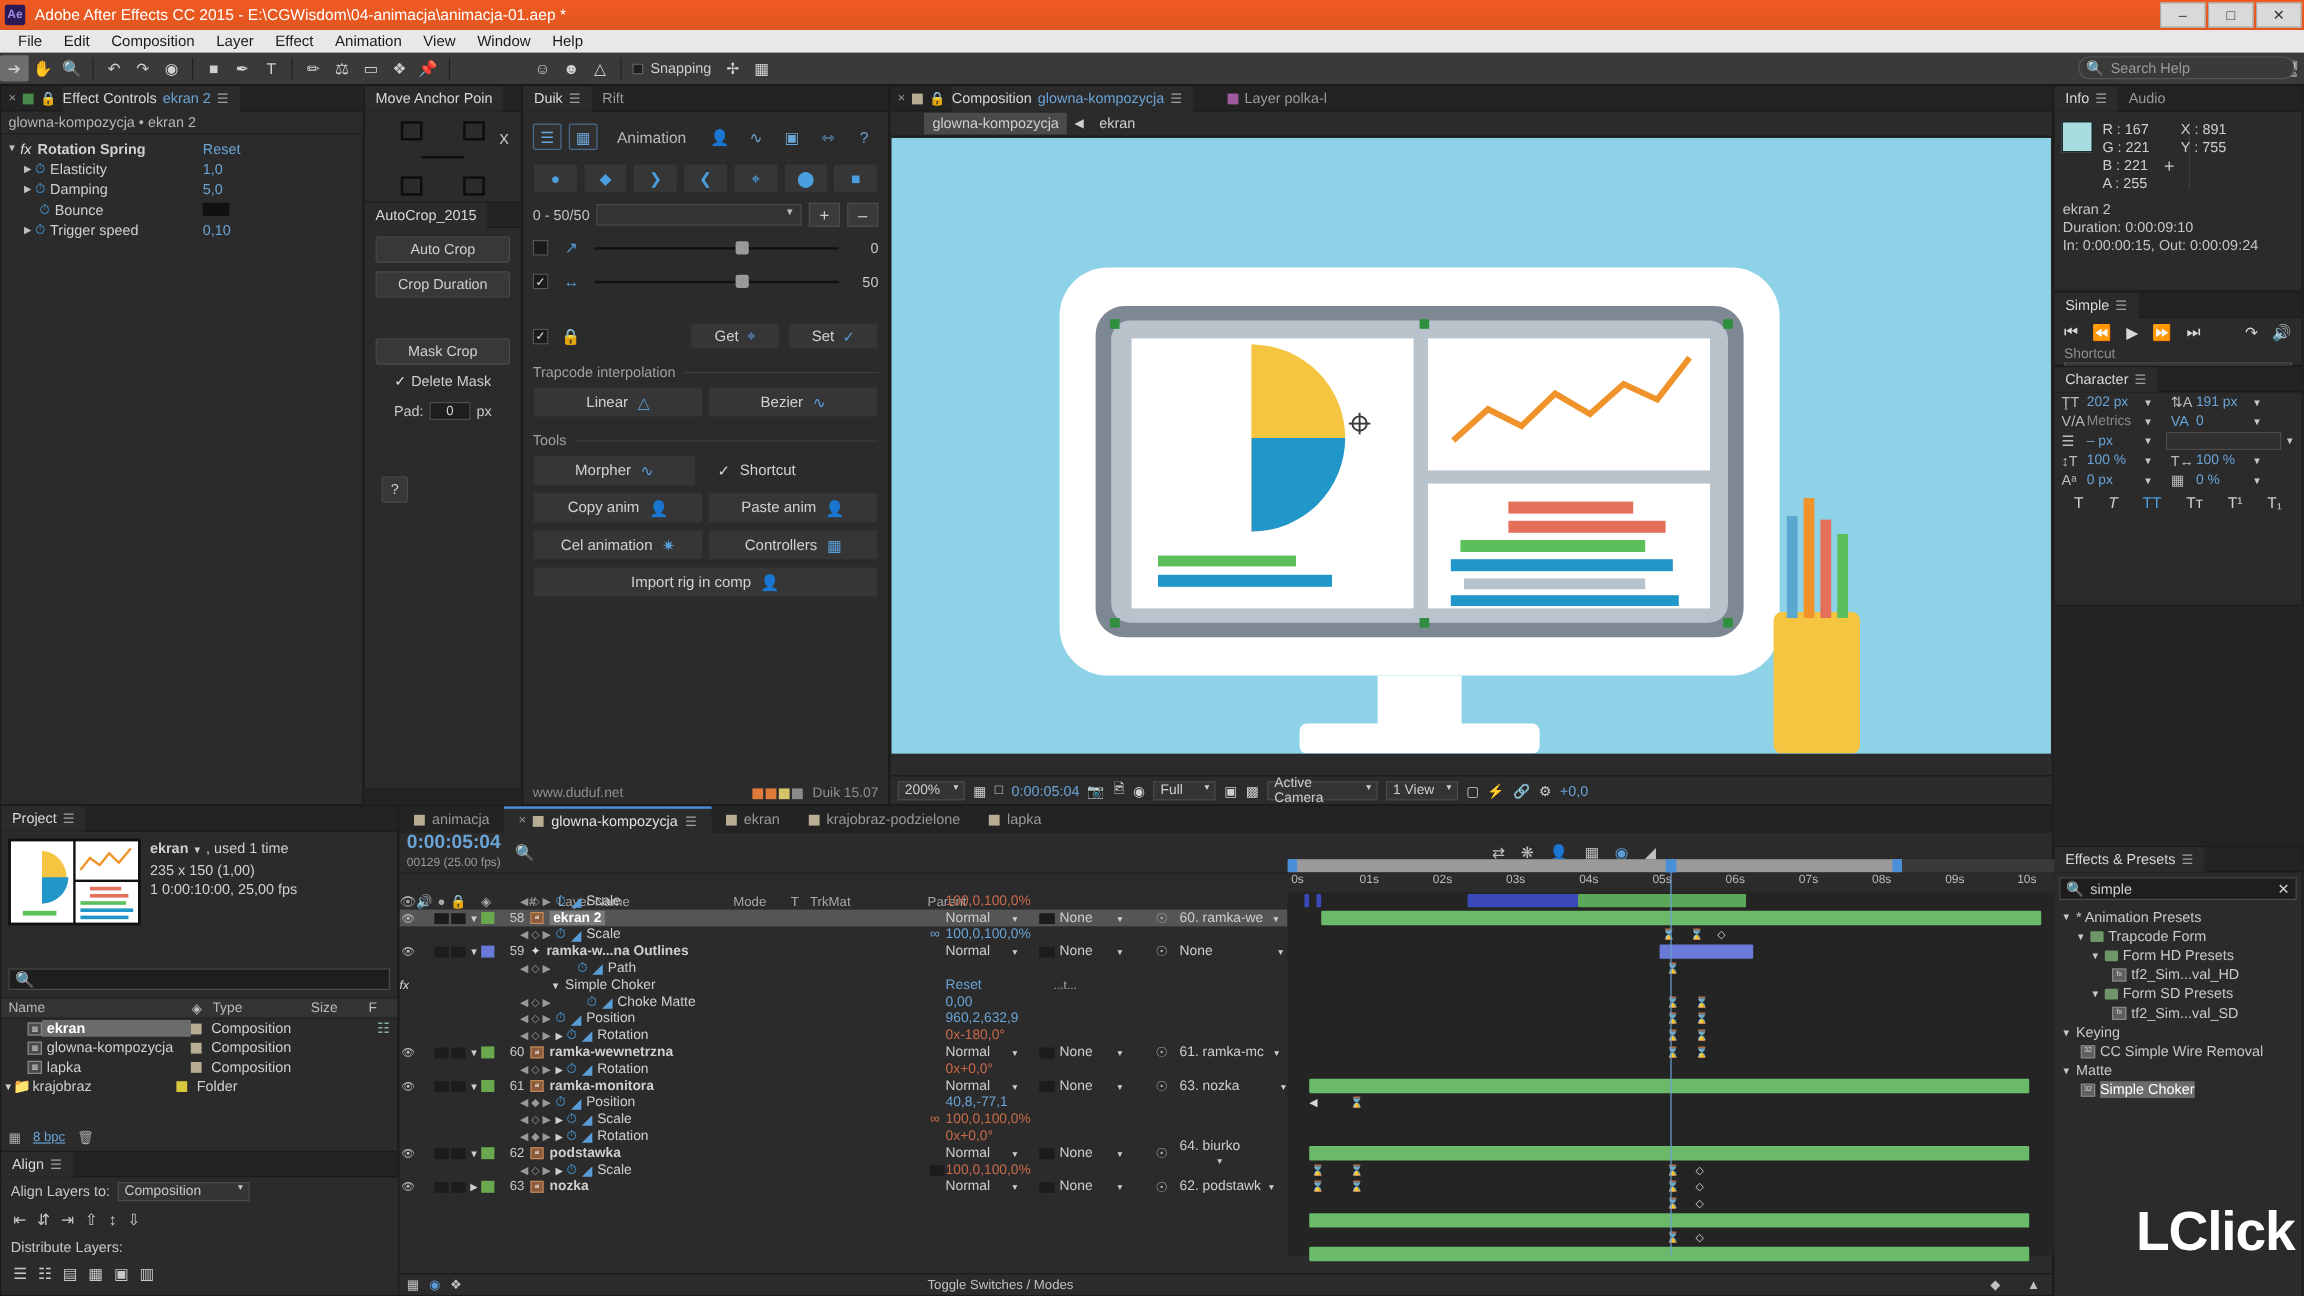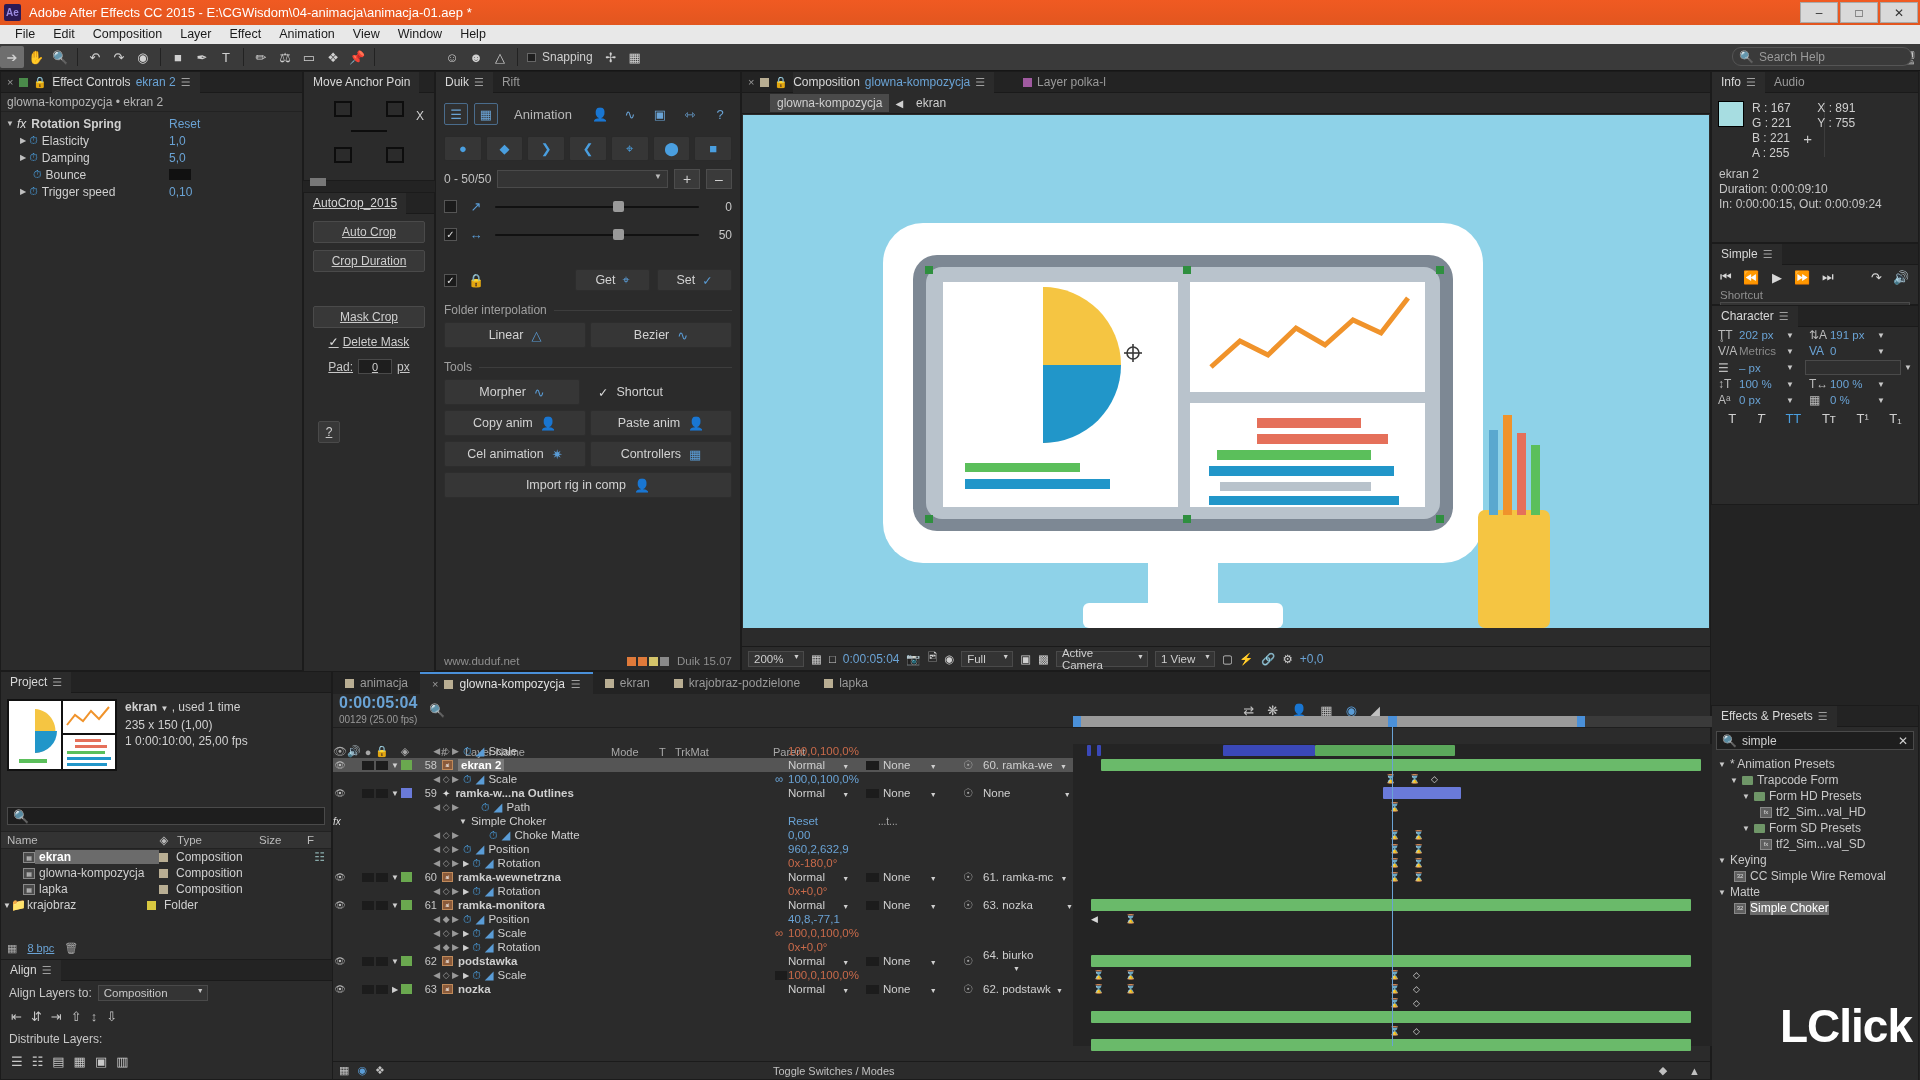"AutoCrop_2015" #autocrop { text-decoration: underline -> none; top: 192px -> 168px }
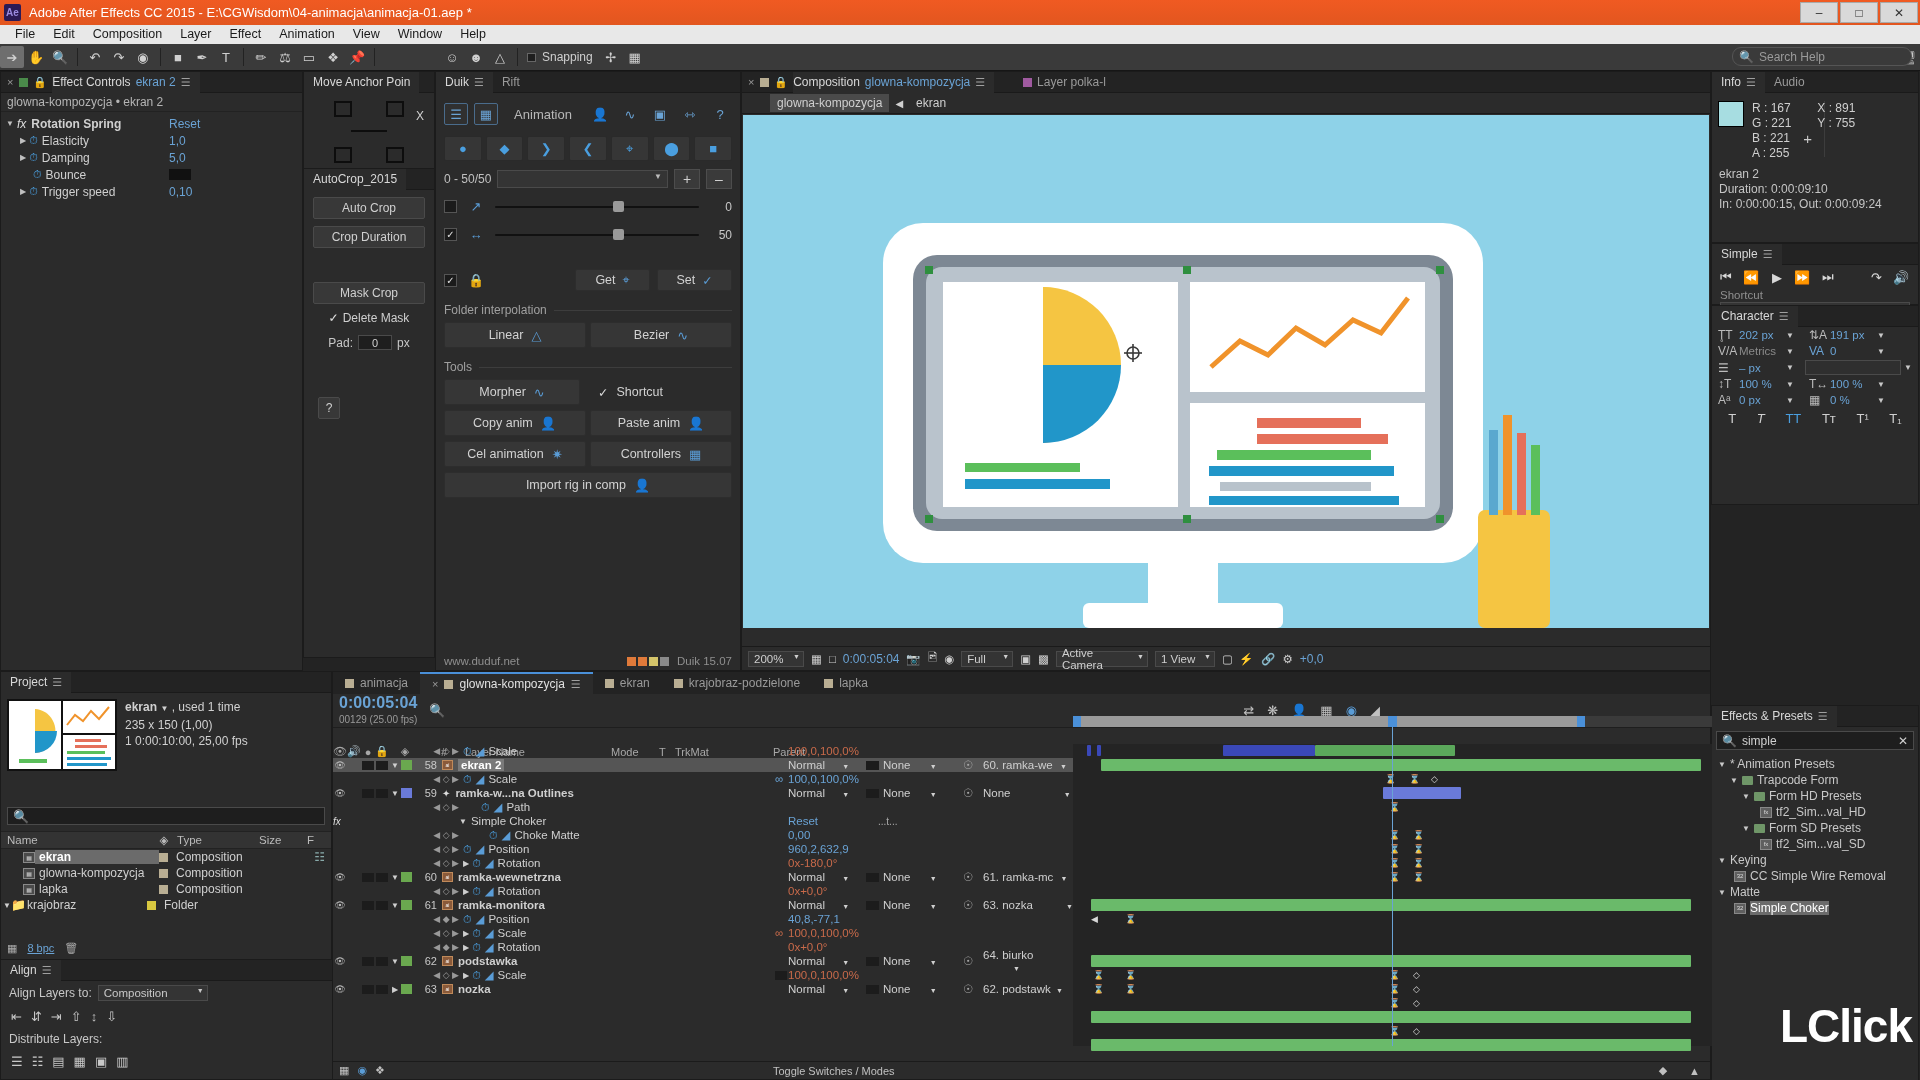"Folder interpolation" span { text: Folder -> Trapcode }
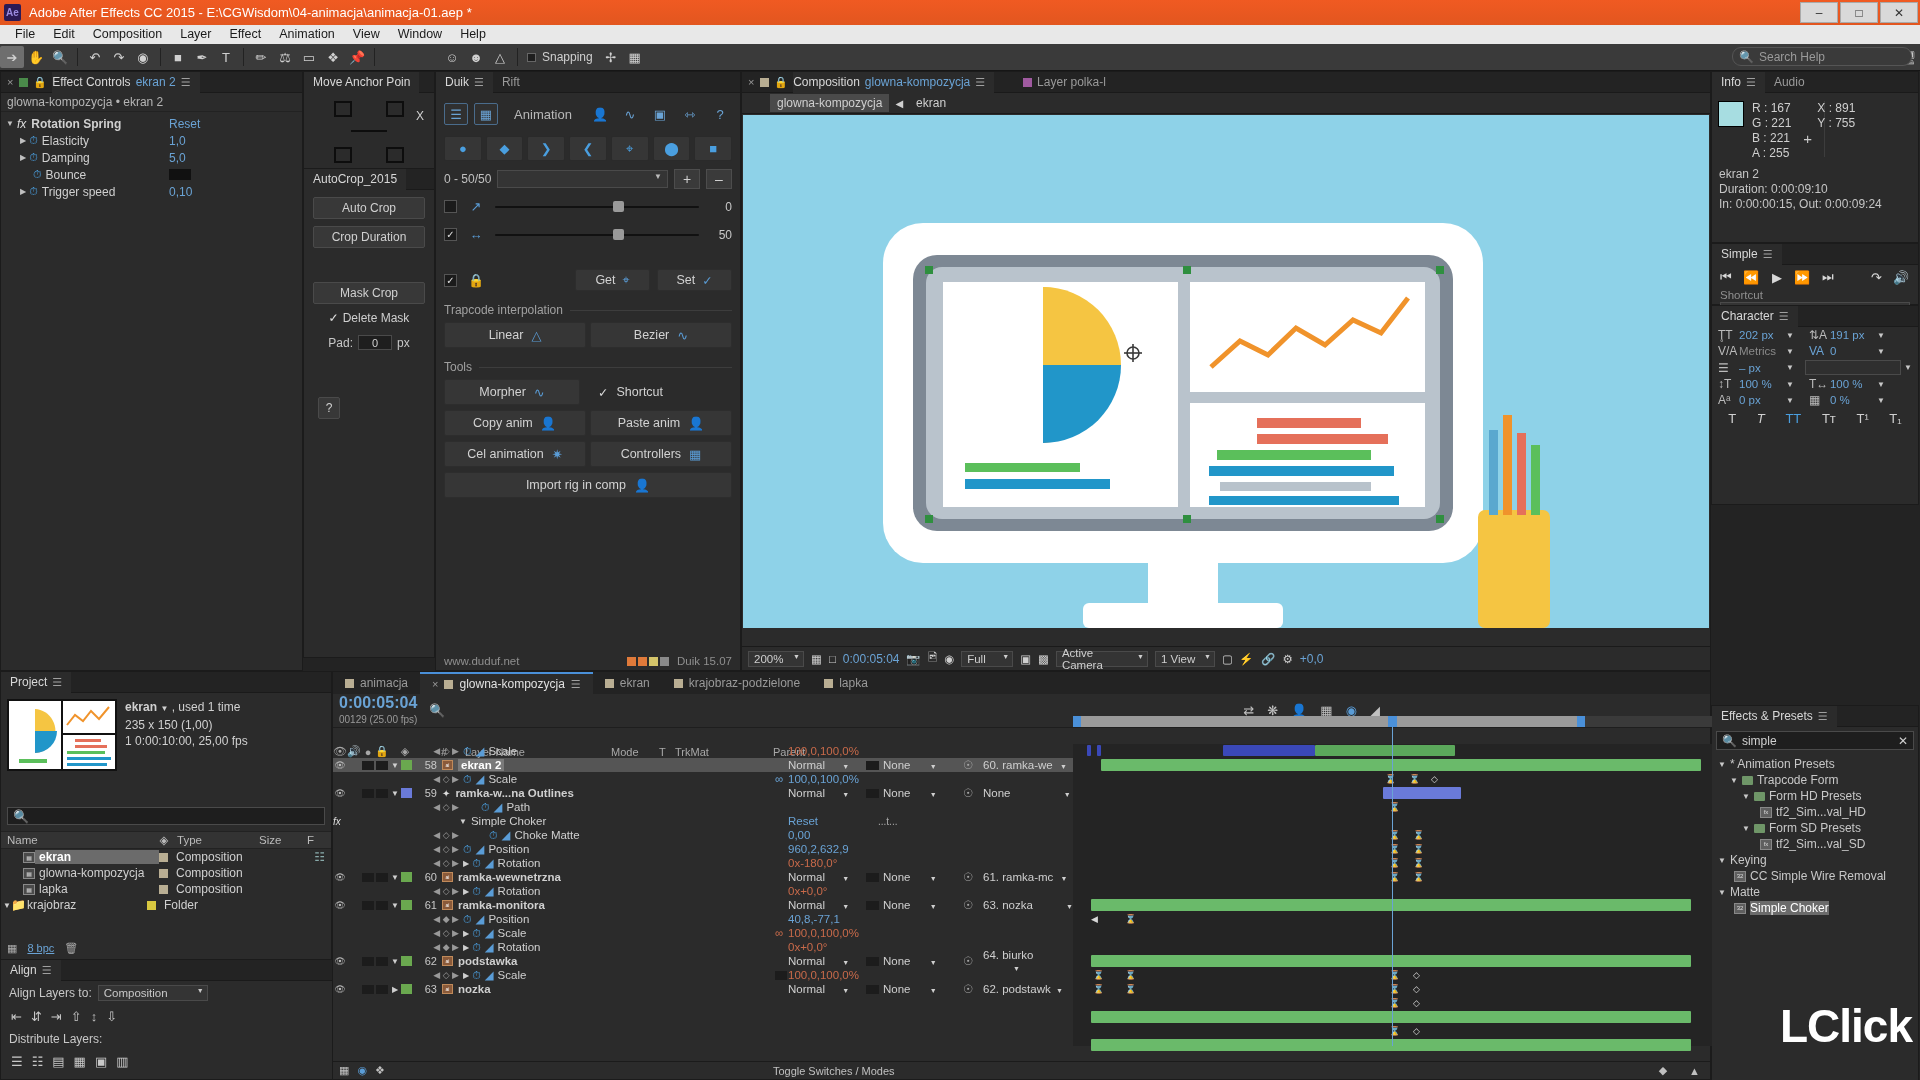"0s" div.ruler { html: none -> <div> <span>0s</span> <span>01s</span> <span>02s</span> <span>03s</span> <span>04s</span> <span>05s</span> <span>06s</span> <span>07s</span> <span>08s</span> <span>09s</span> <span>10s</span> </div> }
